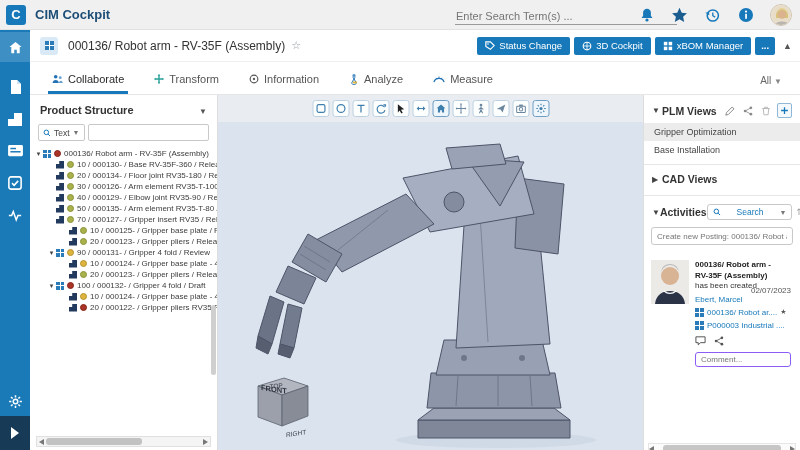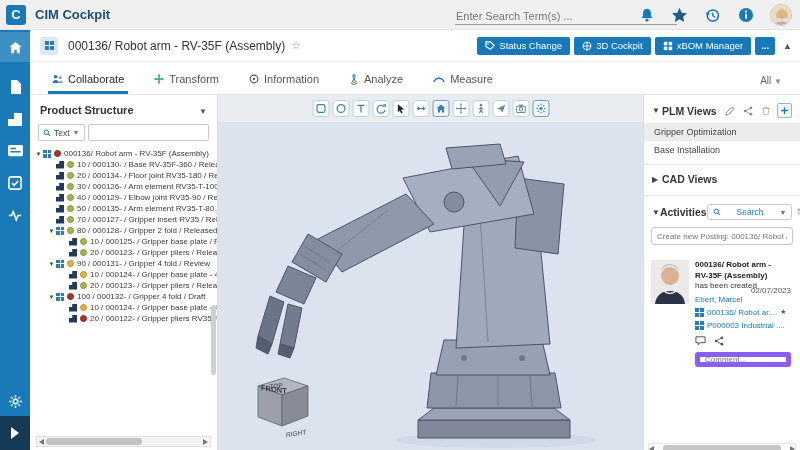"80 / 000128- / Gripper" div.trow { html: <div> <span>▾</span> <span></span> <span></span> <span>80 / 000128- / Gripper 2 fold / Released</span> </div> -> none }
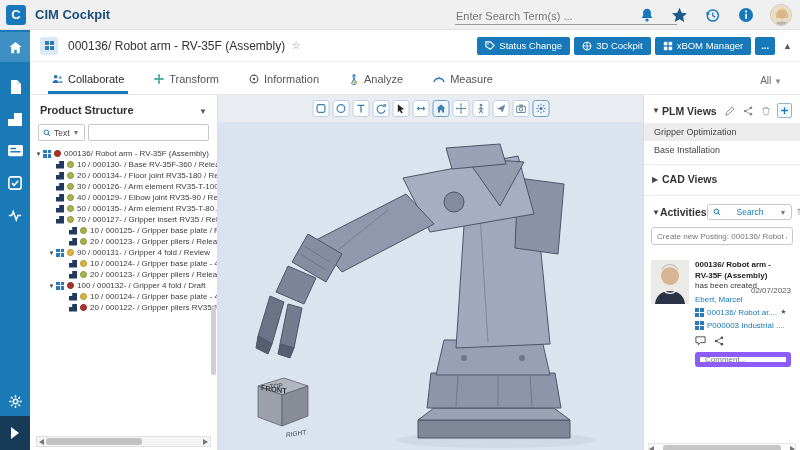"Comment..." .comment-box input { border: 5px solid #8b5cf6 -> 1px solid #8b5cf6 }
